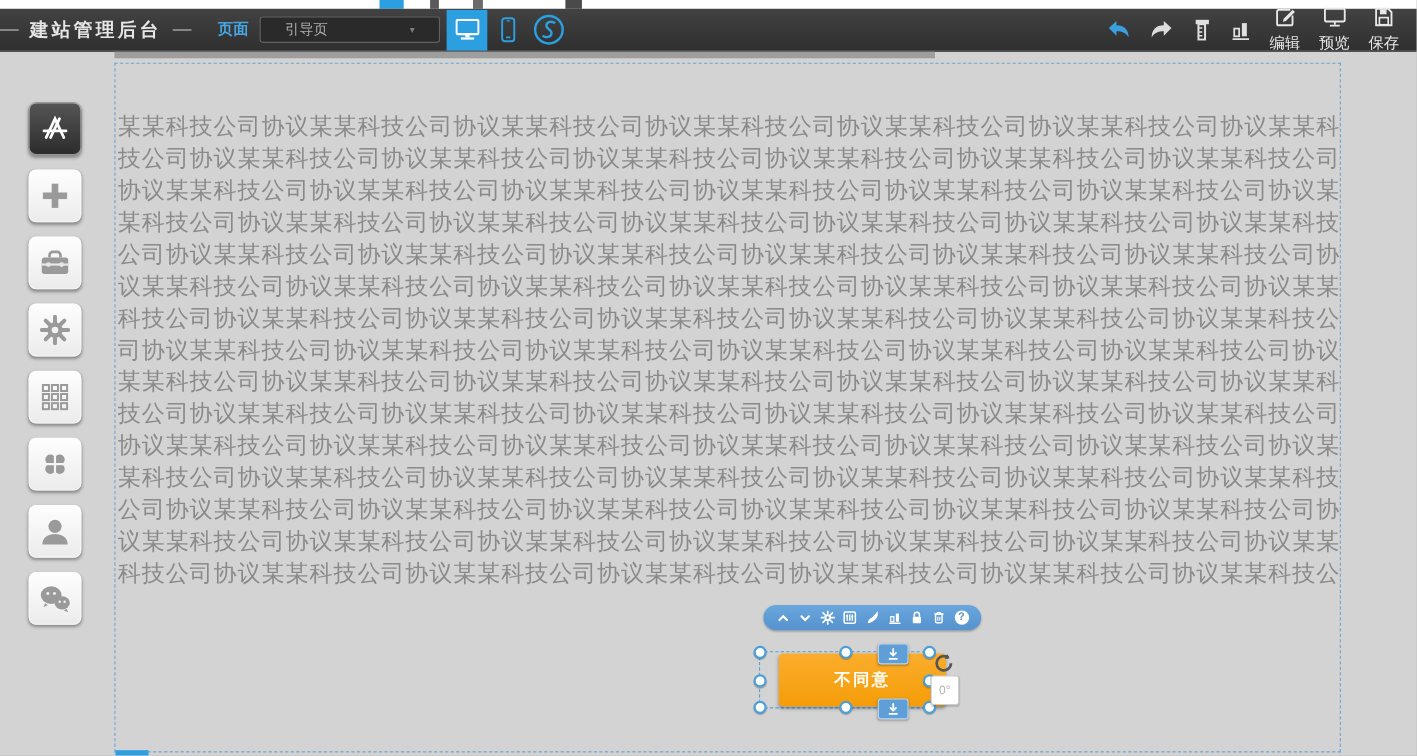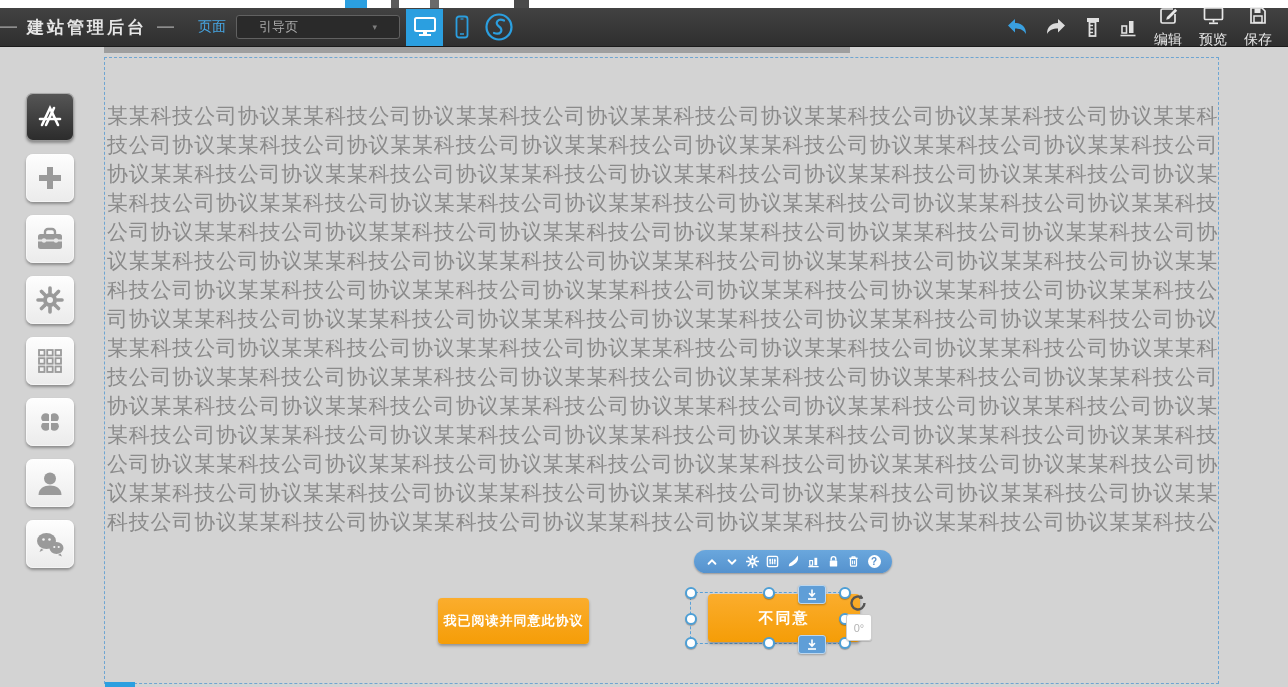"页面" .page-label { font-weight: normal -> bold }
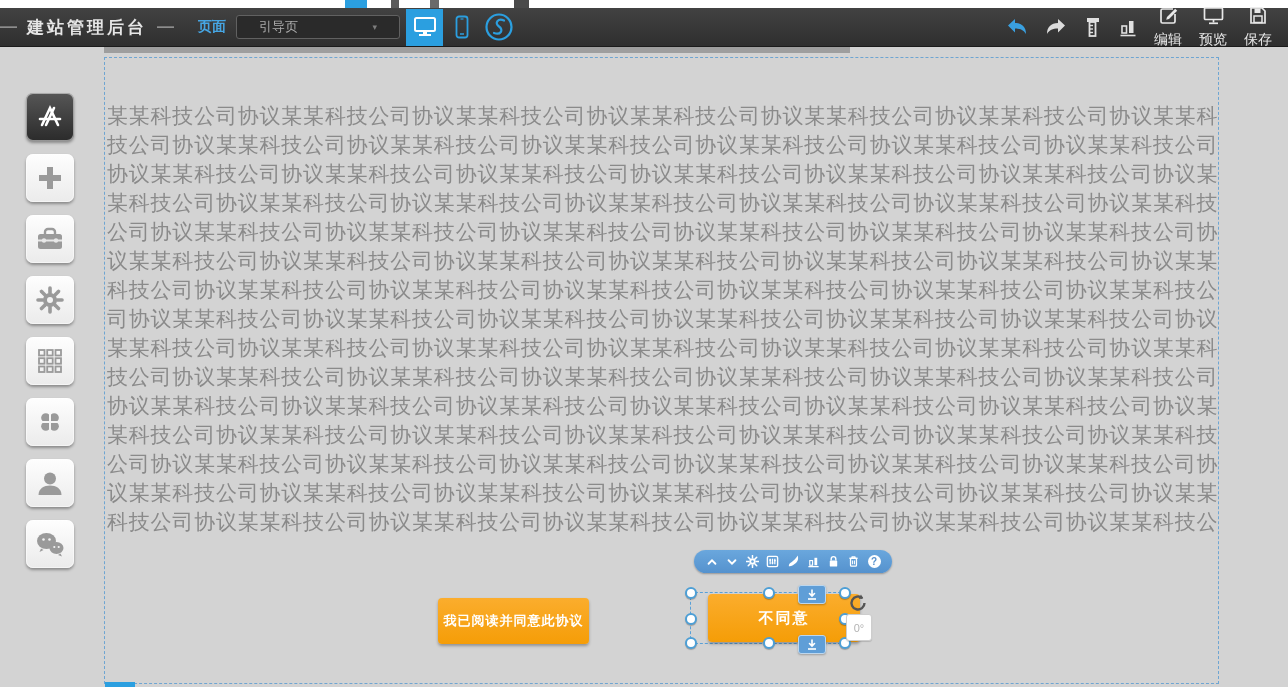"我已阅读并同意此协议" div.btn-orange { html: <div>我已阅读并同意此协议</div> -> none }
